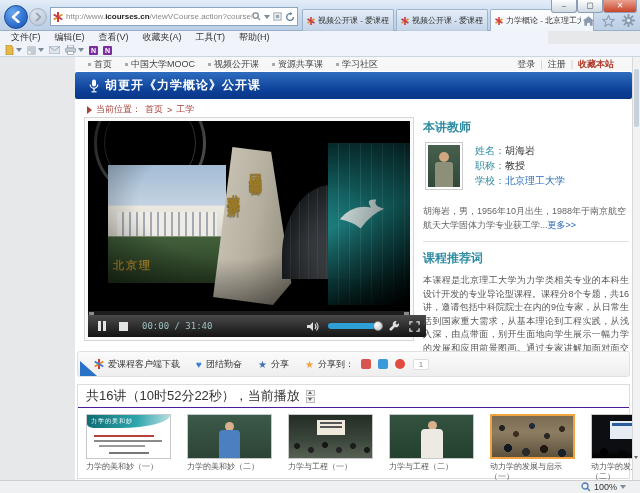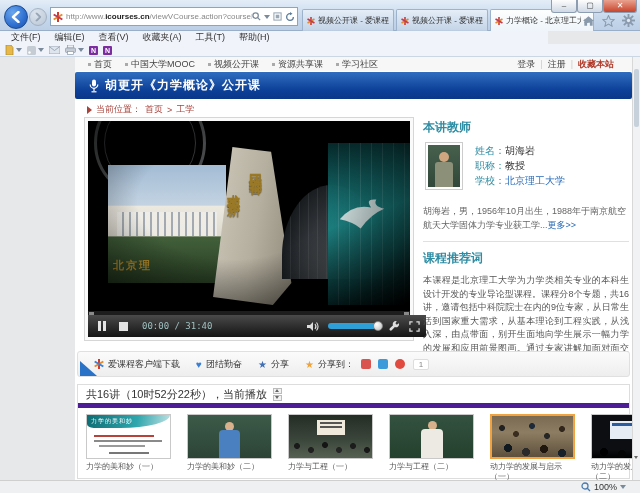"共16讲（10时52分22秒），当前播放" .pl-head { border-bottom: 5px solid #4c1d95 -> 1px solid #4c1d95; font-size: 11px -> 13px }
